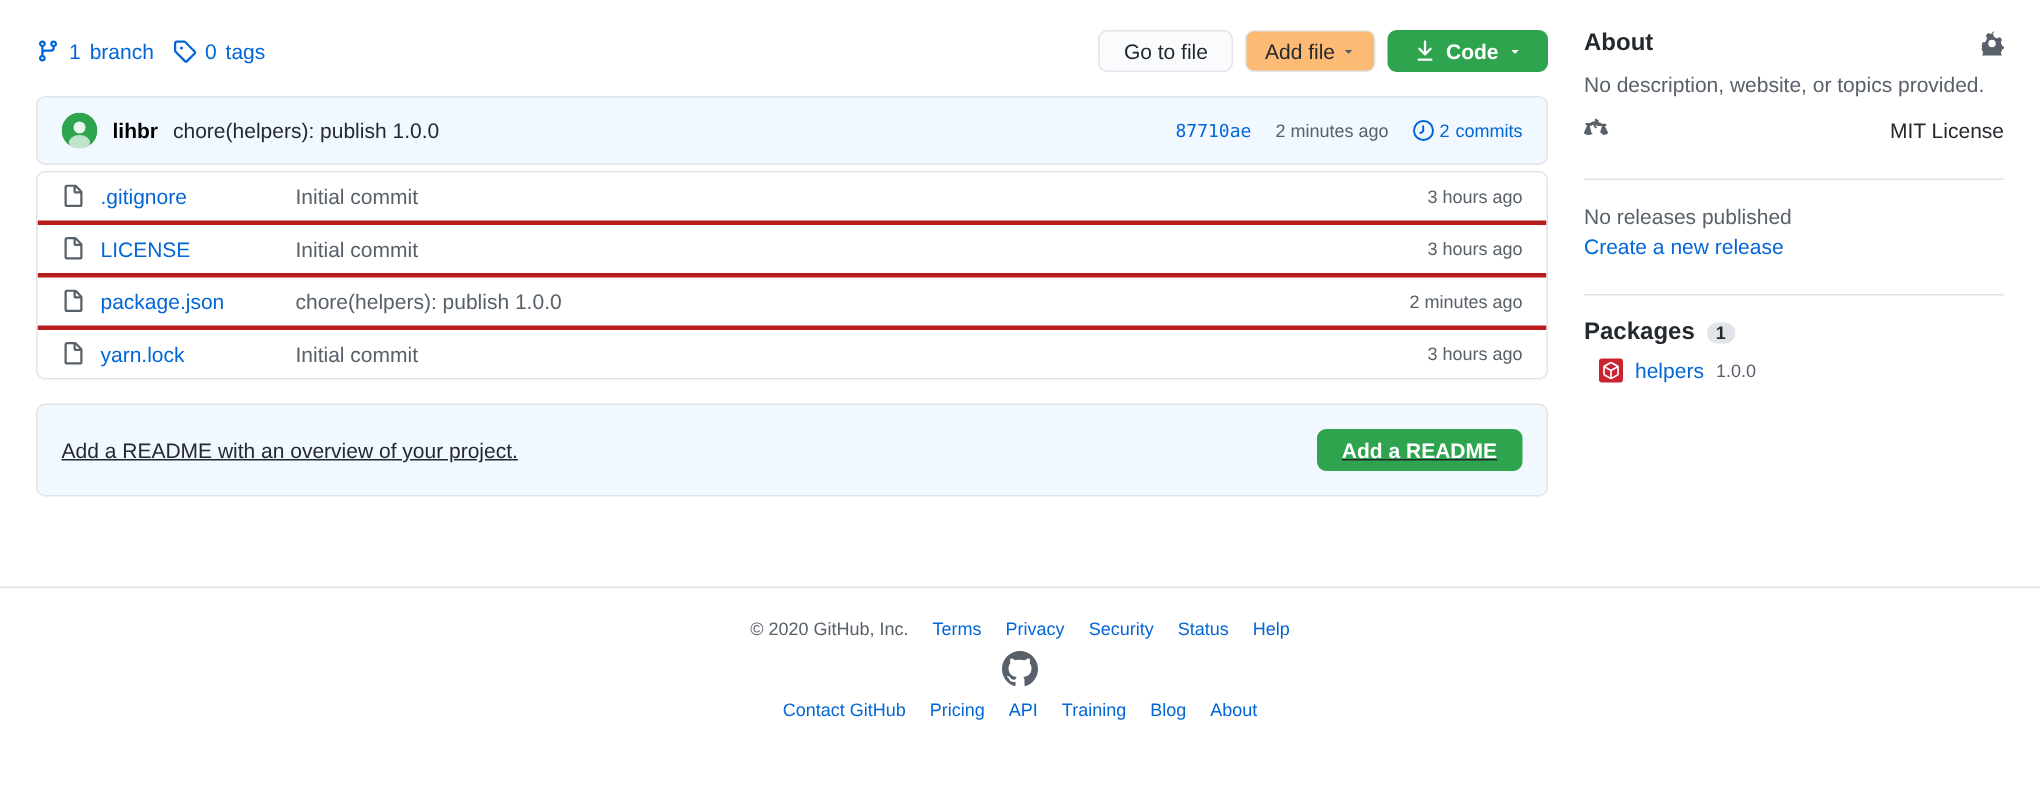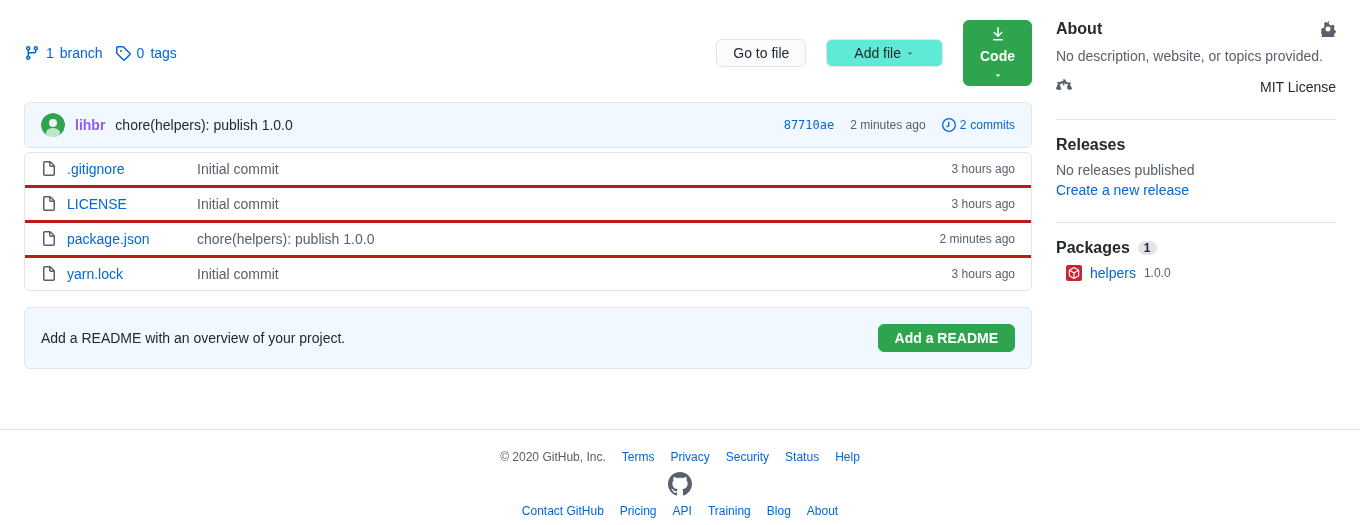"Go to file" .toolbar-right { gap: 20px -> 8px }
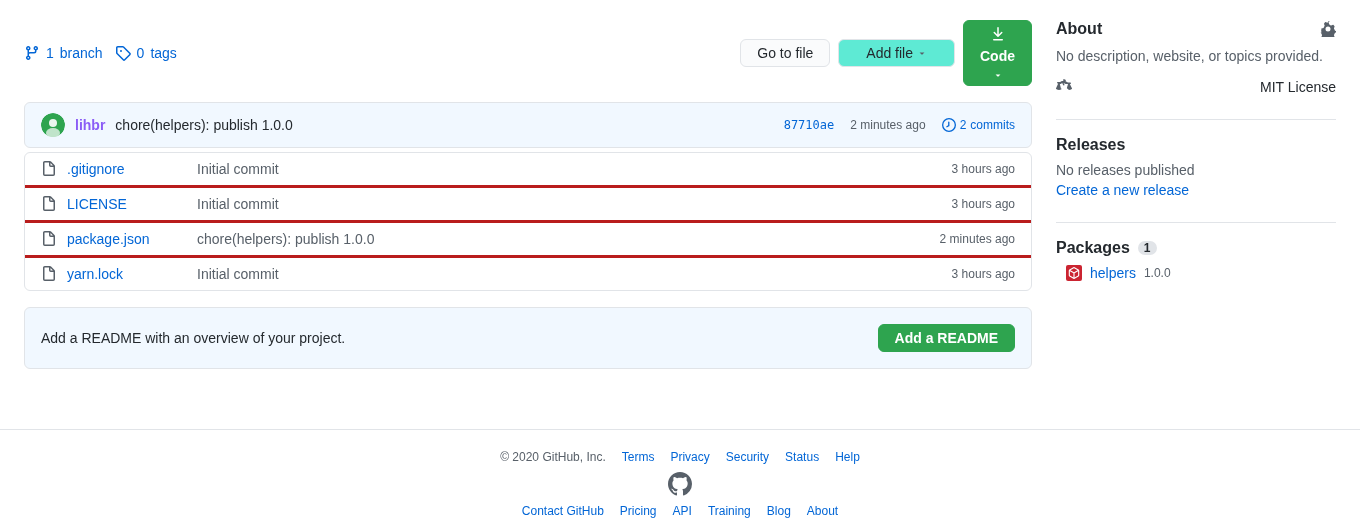"Add file" .add-file-btn { background: #5eead4 -> #fdba74; padding: 5px 27px -> 5px 12px }
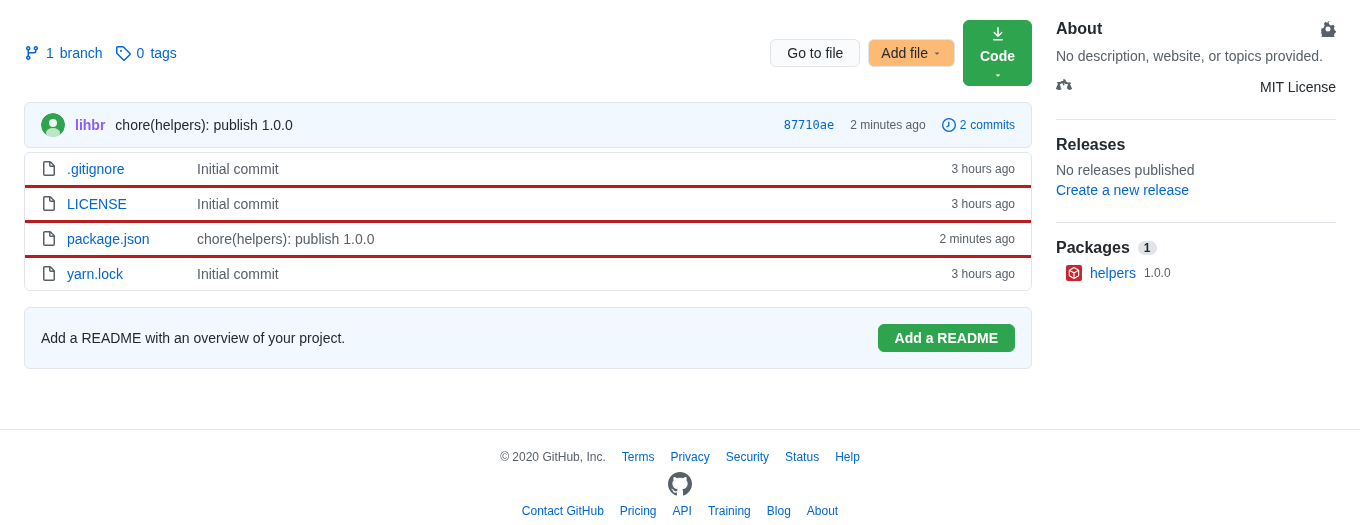"Code" .code-btn { flex-direction: column -> none }
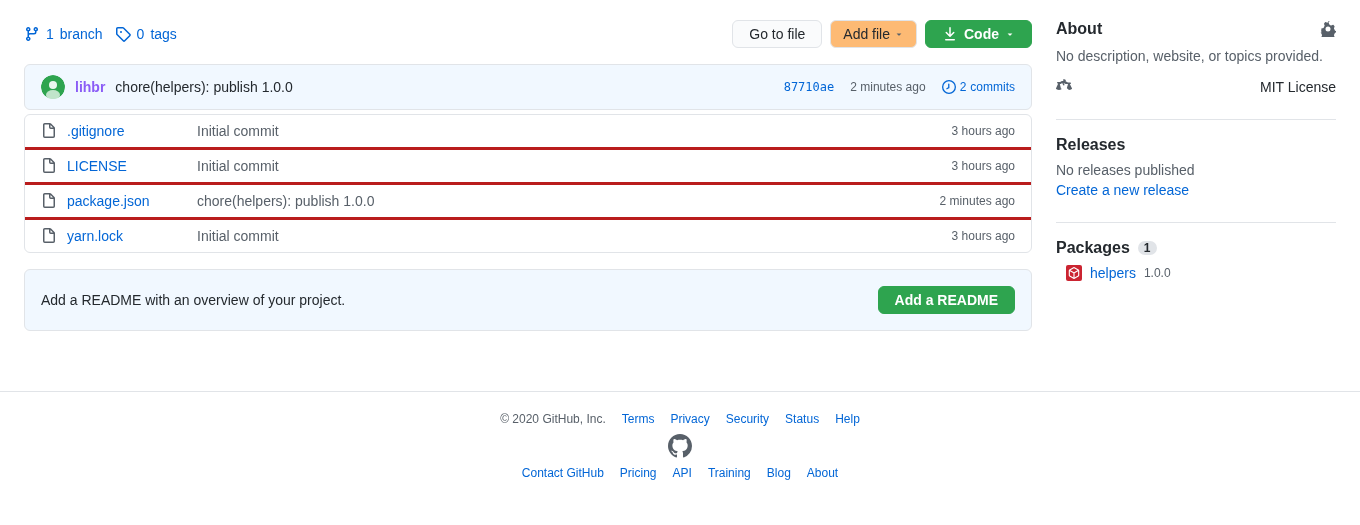"lihbr" .commit-author { color: #8b5cf6 -> #000000 }
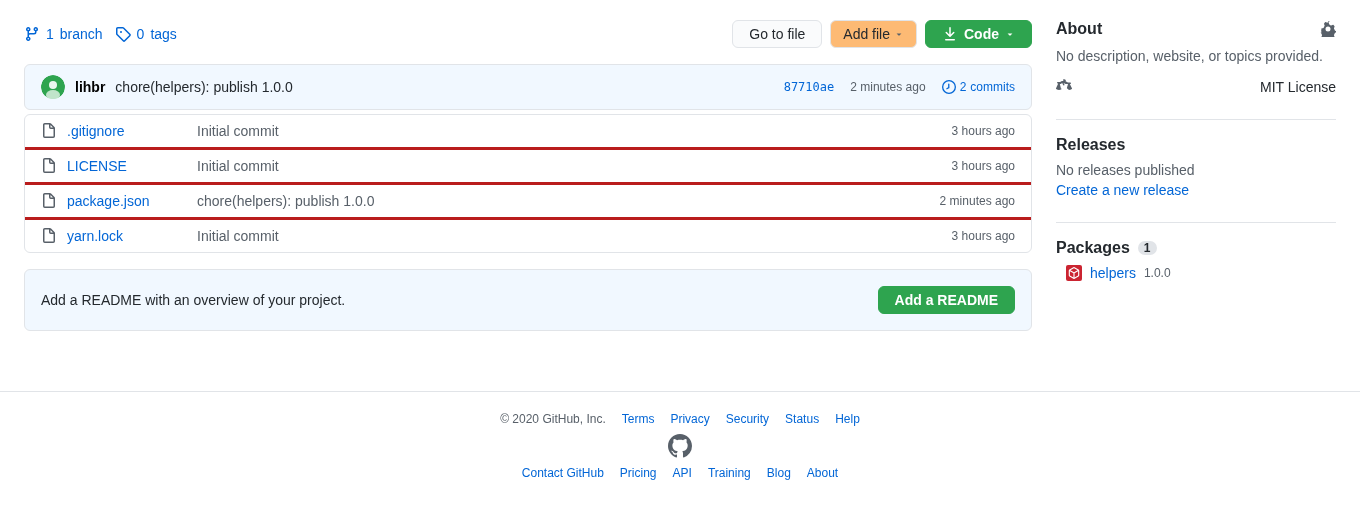"Releases" div.releases-title { html: <div>Releases</div> -> none }
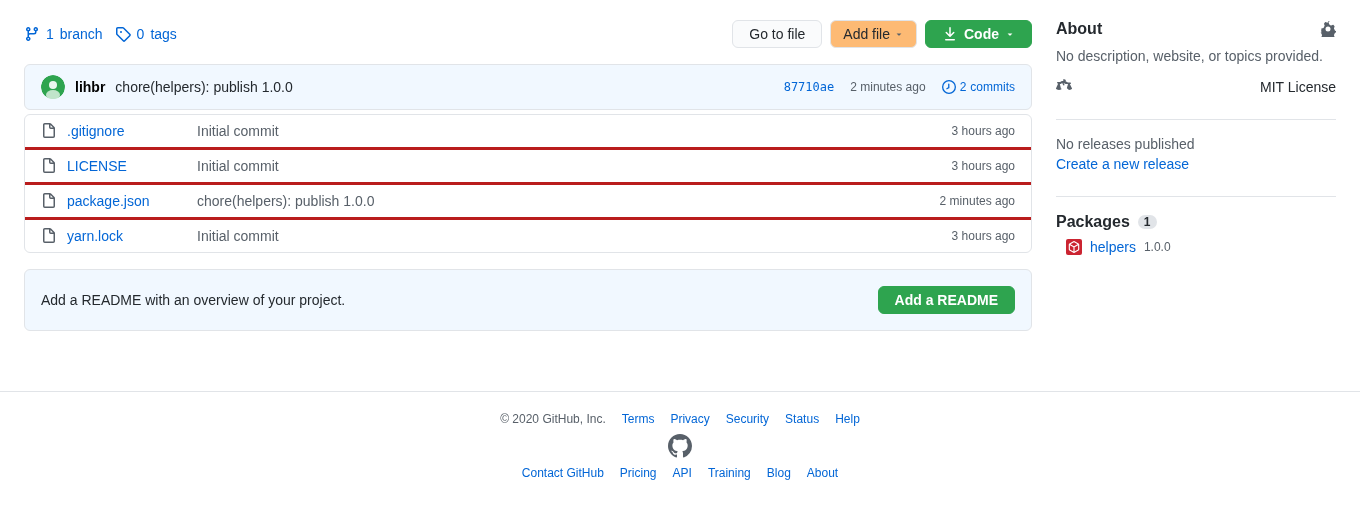"Add a README with an" .readme-banner { text-decoration: none -> underline }
